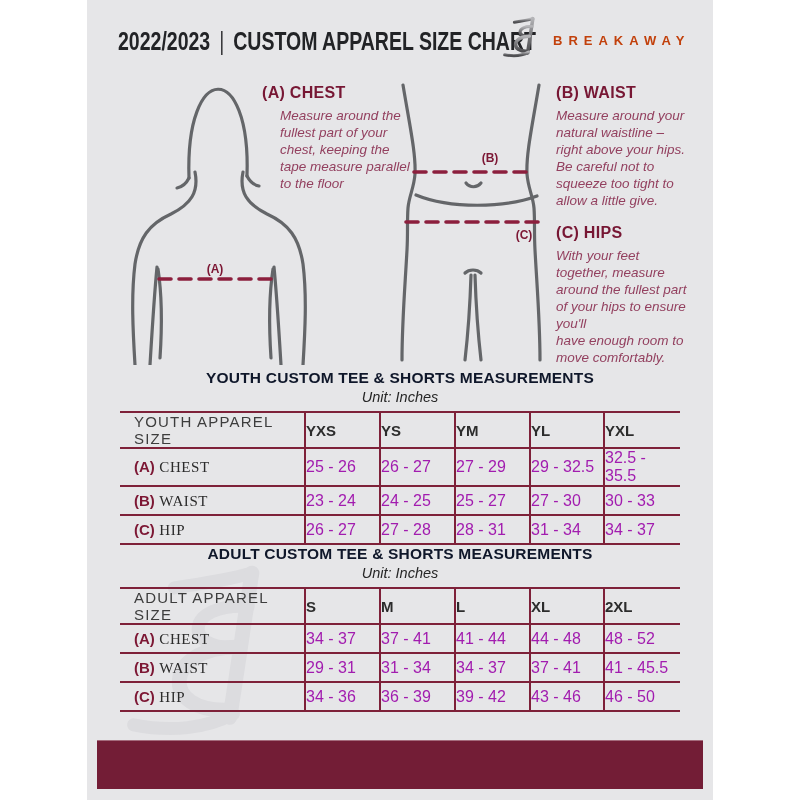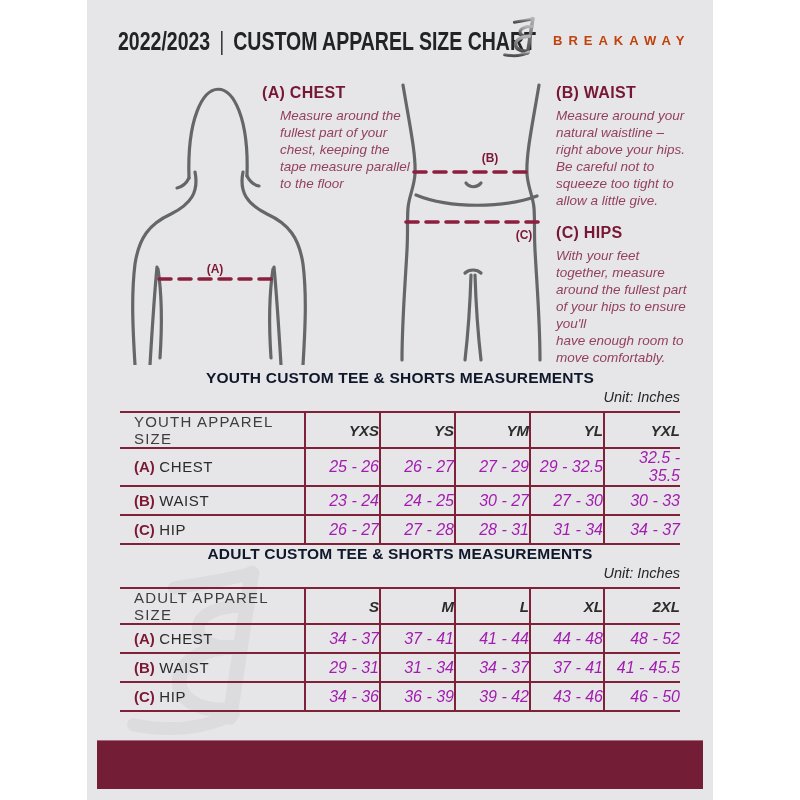"Unit: Inches" .unit-line { text-align: right -> center }
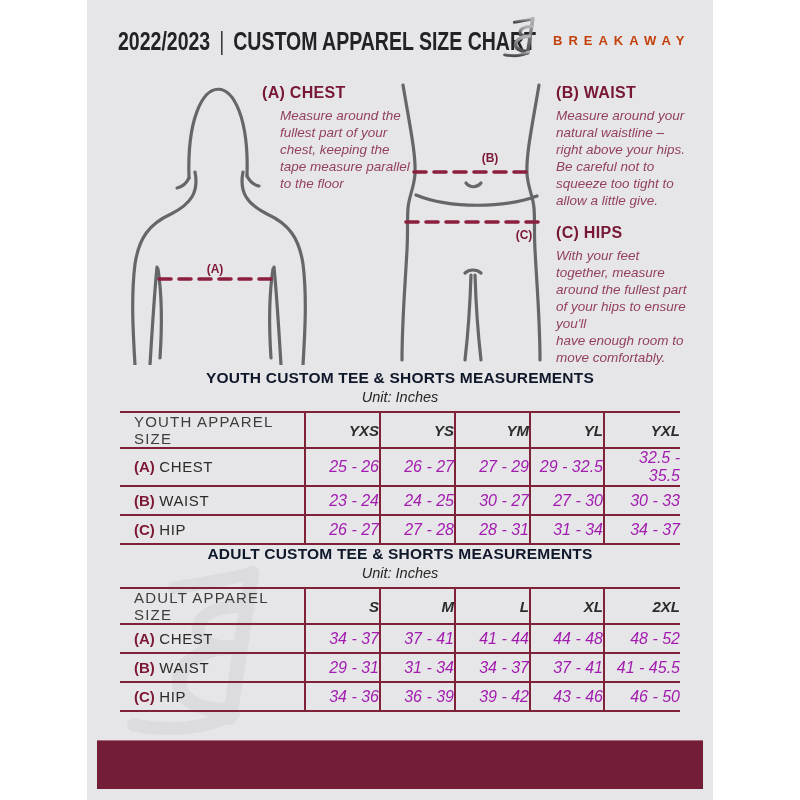"YXS" .size-table td.v { font-style: italic -> none; text-align: right -> left }
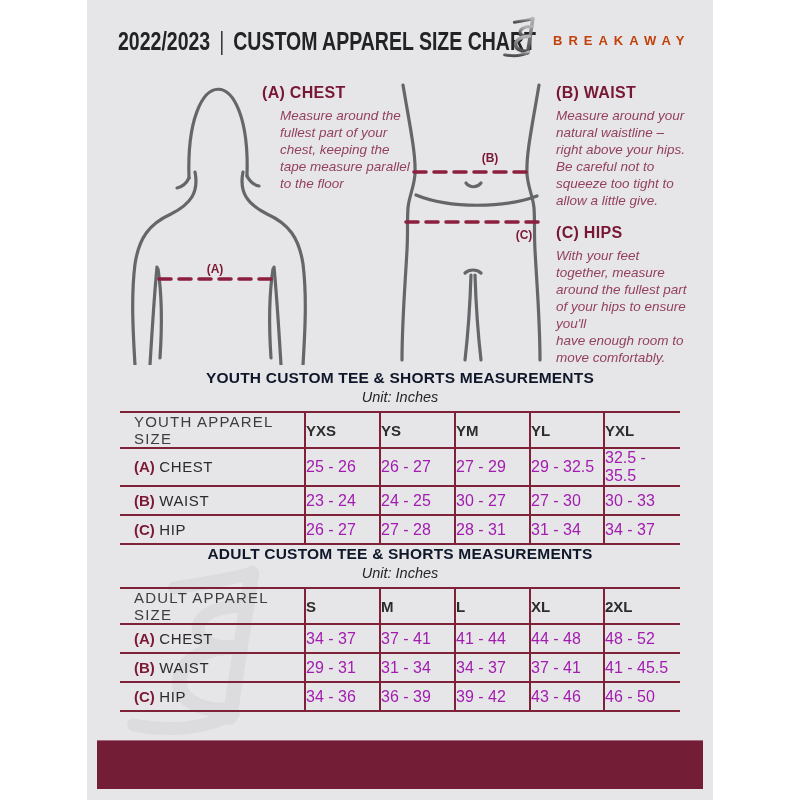"CHEST" .rowlabel { font-family: none -> Liberation Serif, serif }
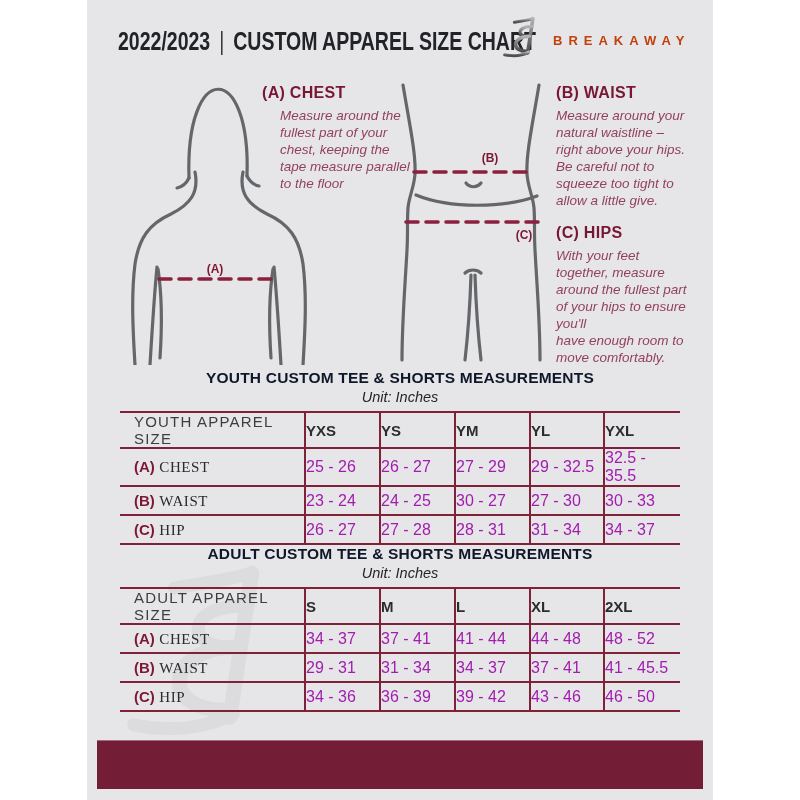"30 - 27" td.v { text: 30 -> 25 }
